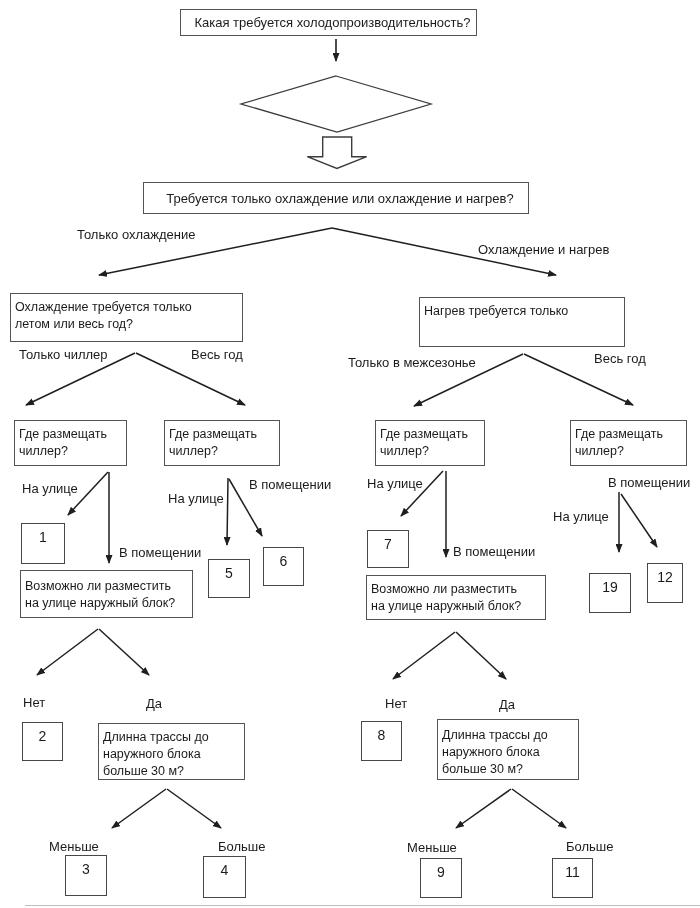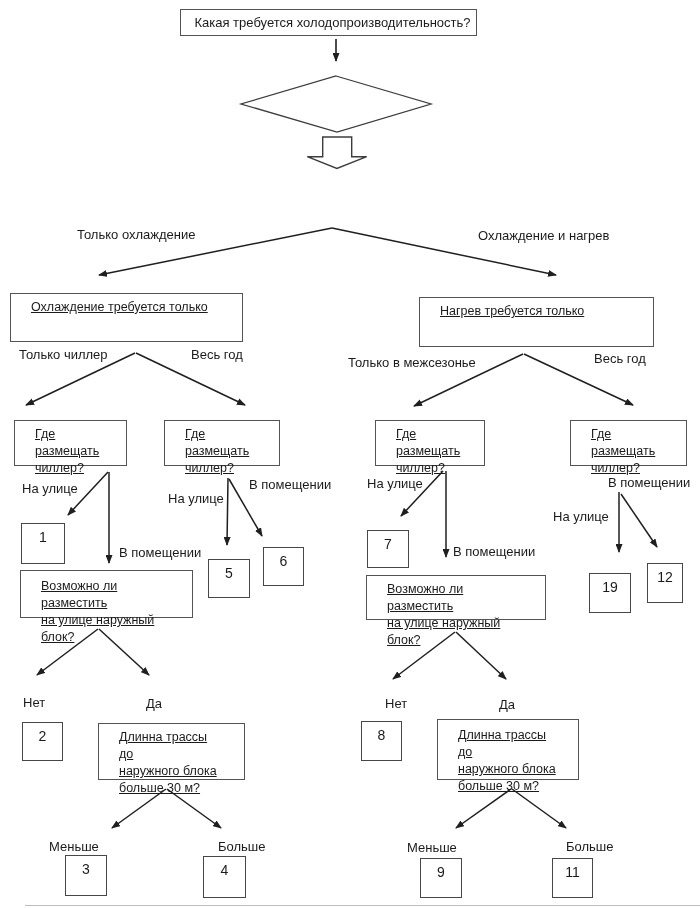"Требуется только охлаждение или" div.qbox { html: none -> <div>Требуется только охлаждение или охлаждение и нагрев?</div> }
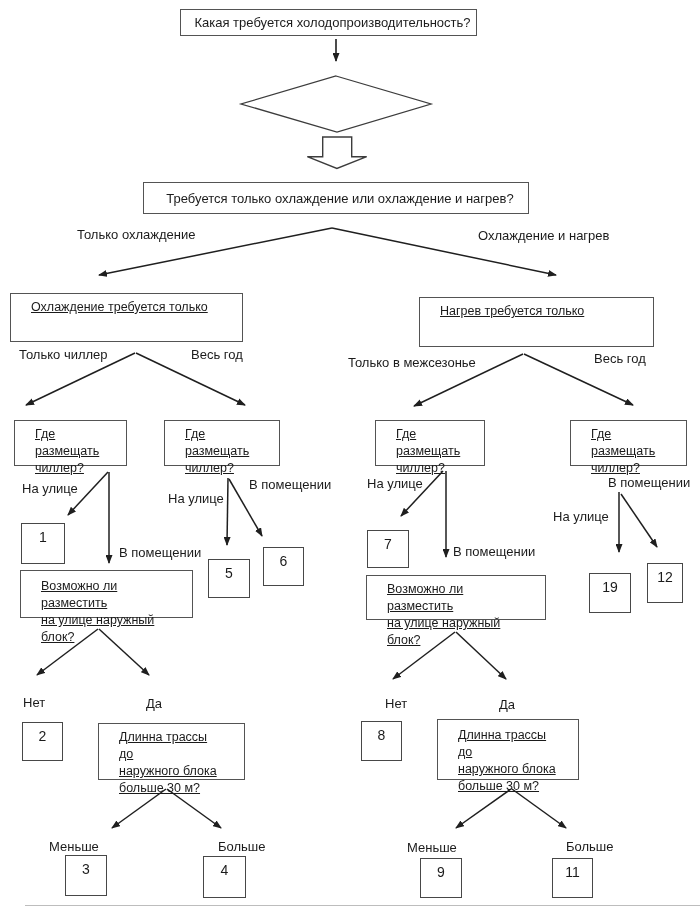"Охлаждение и нагрев" div.lbl { top: 228px -> 242px }
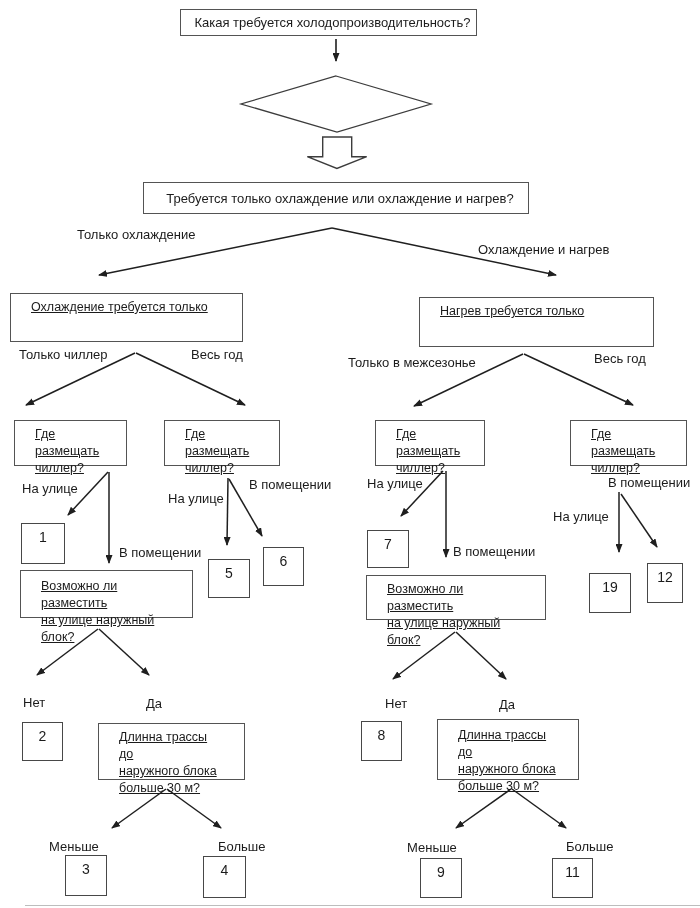"Охлаждение требуется только" .qbox.multi { padding: 5px 20px -> 5px 4px; text-decoration: underline -> none }
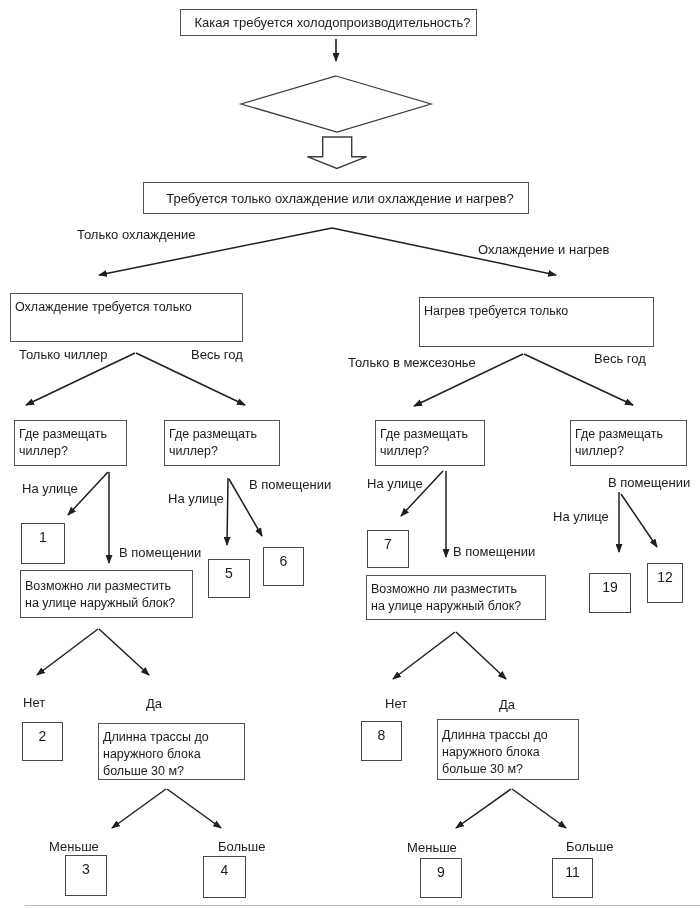"Нагрев требуется только" div.qbox { width: 235px -> 206px }
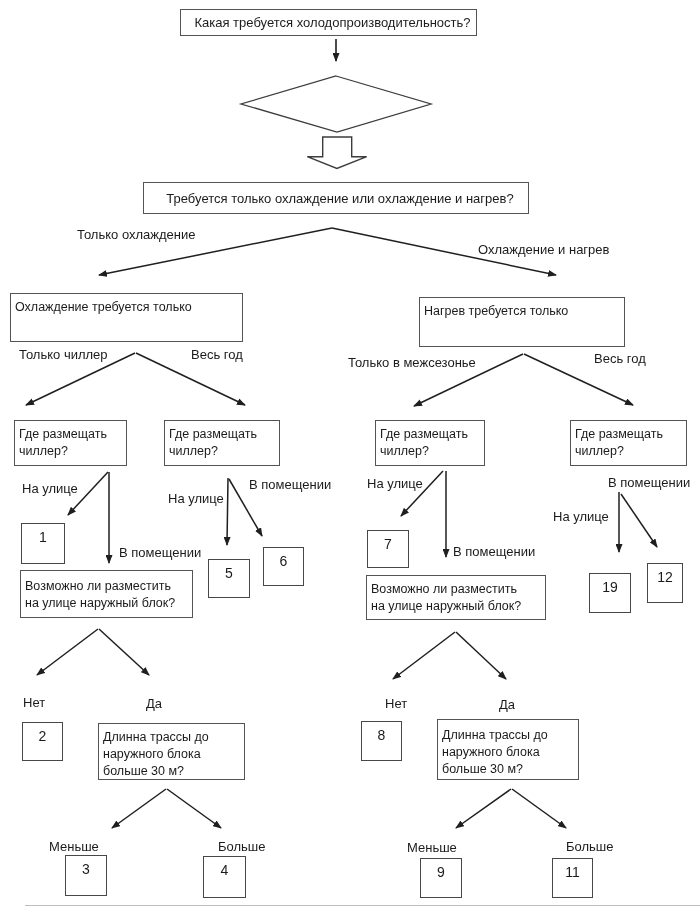"летом или весь год?" div { html: none -> <div>летом или весь год?</div> }
